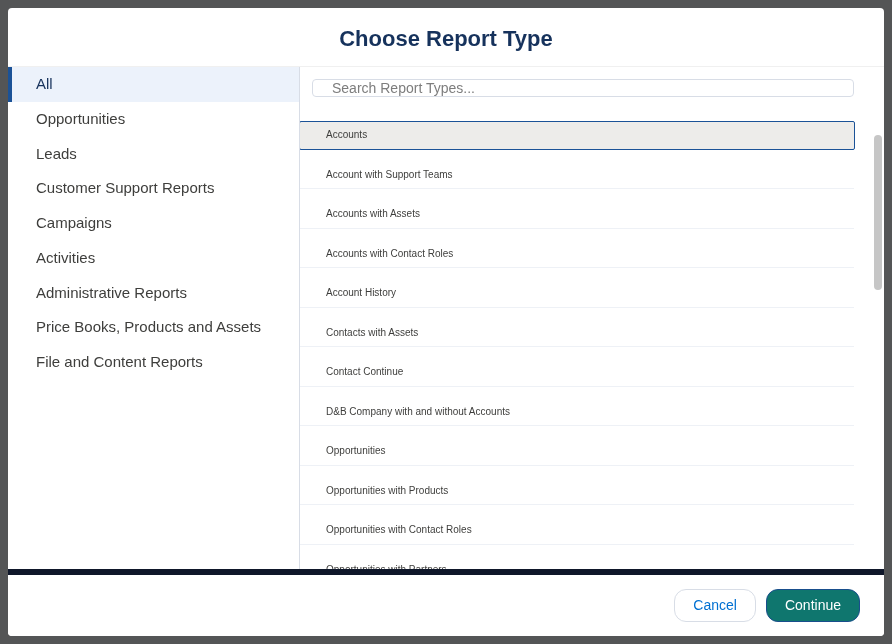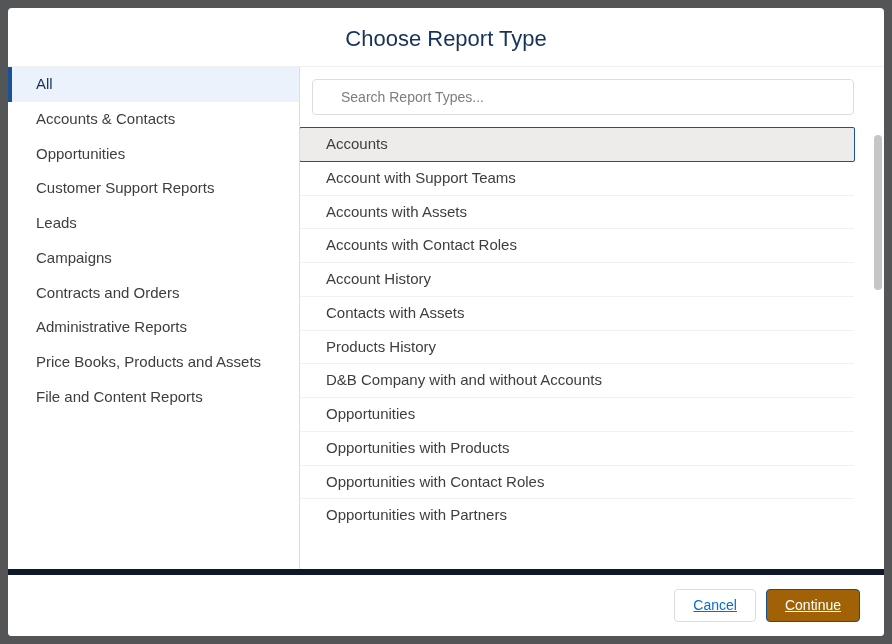"Choose Report Type" .modal-title { font-weight: 400 -> 700 }
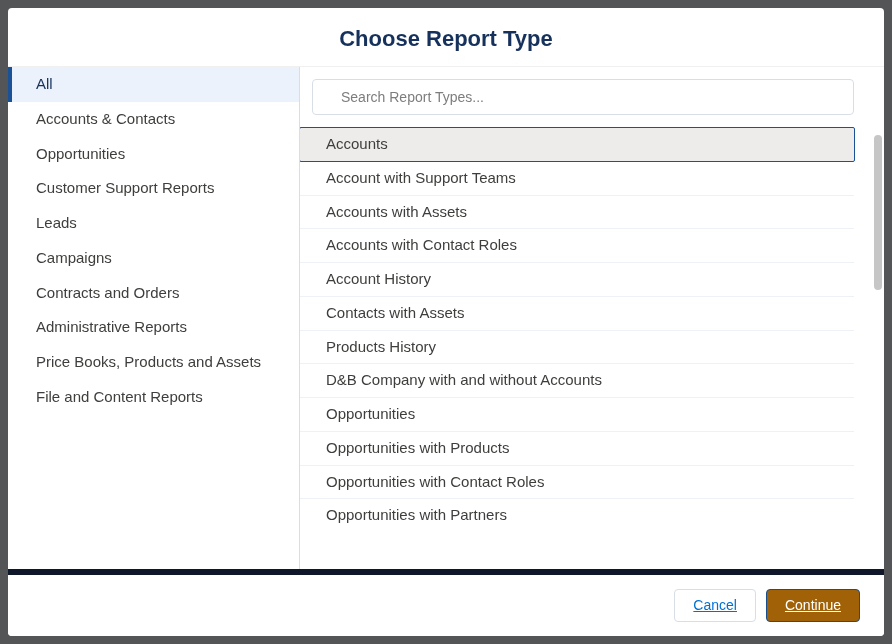"Search Report Types..." .search-input { height: 36px -> 18px; padding: 0 28px -> 0 19px }
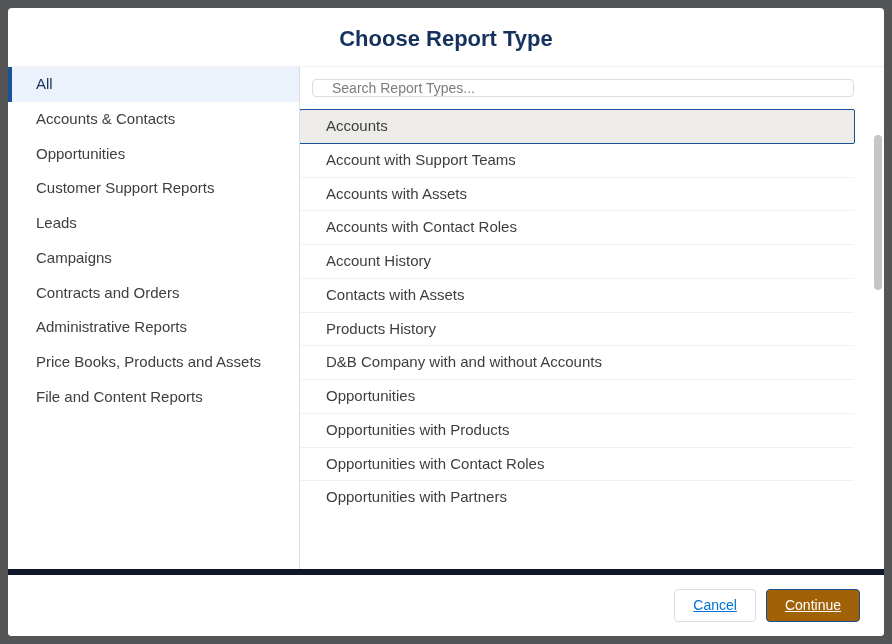"Accounts & Contacts" div.sidebar-item { html: <div>Accounts &amp; Contacts</div> -> none }
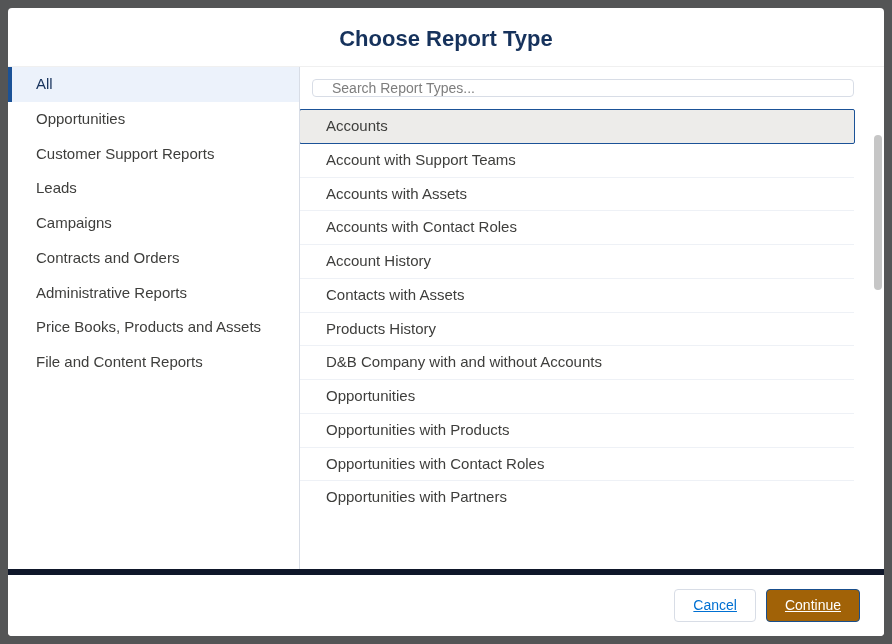"Accounts" .report-item { font-size: 15px -> 10px; margin: 0 18px 0 0 -> 12px 18px 0 0 }
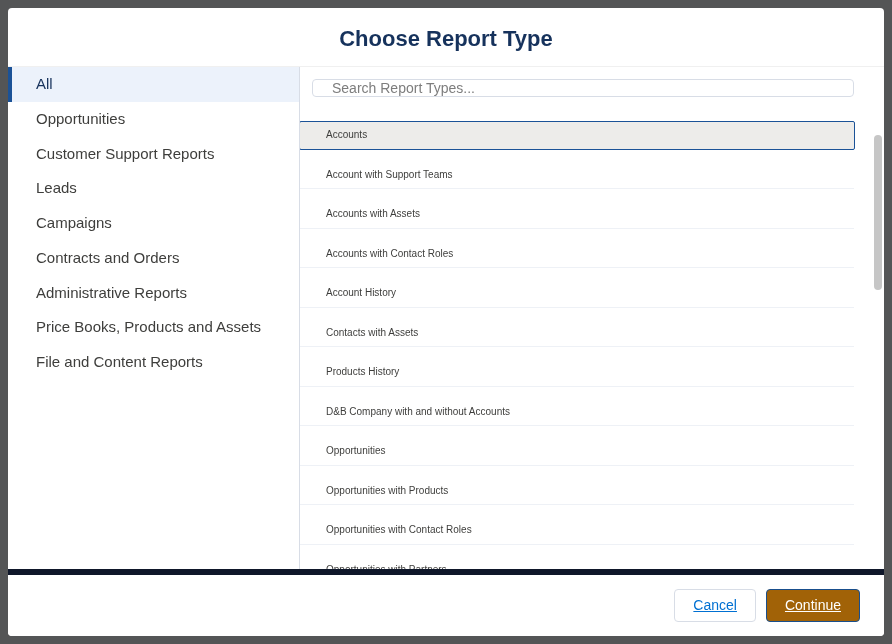"Customer Support Reports" div.sidebar-item { order: before "Leads" -> after "Leads" }
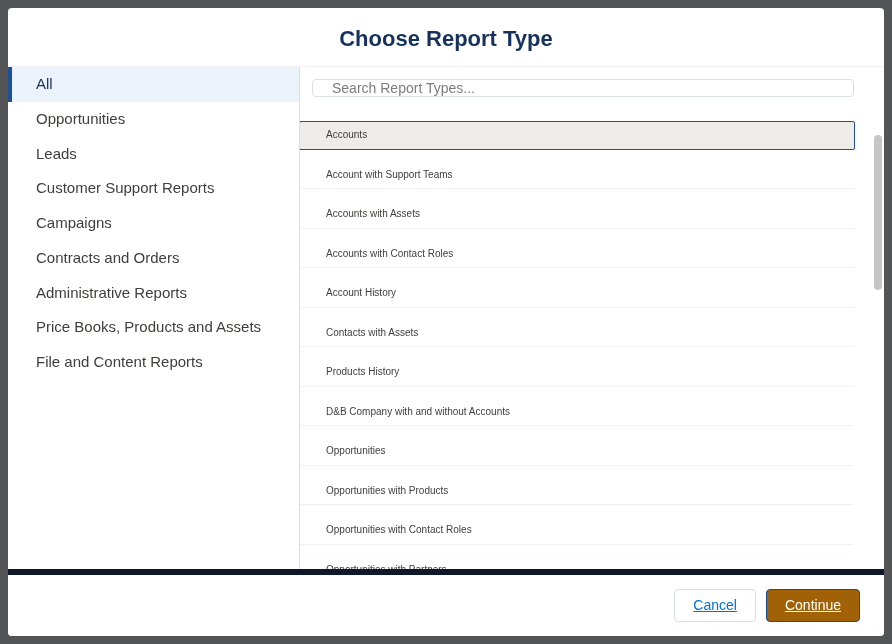"Activities" div.sidebar-item { html: none -> <div>Activities</div> }
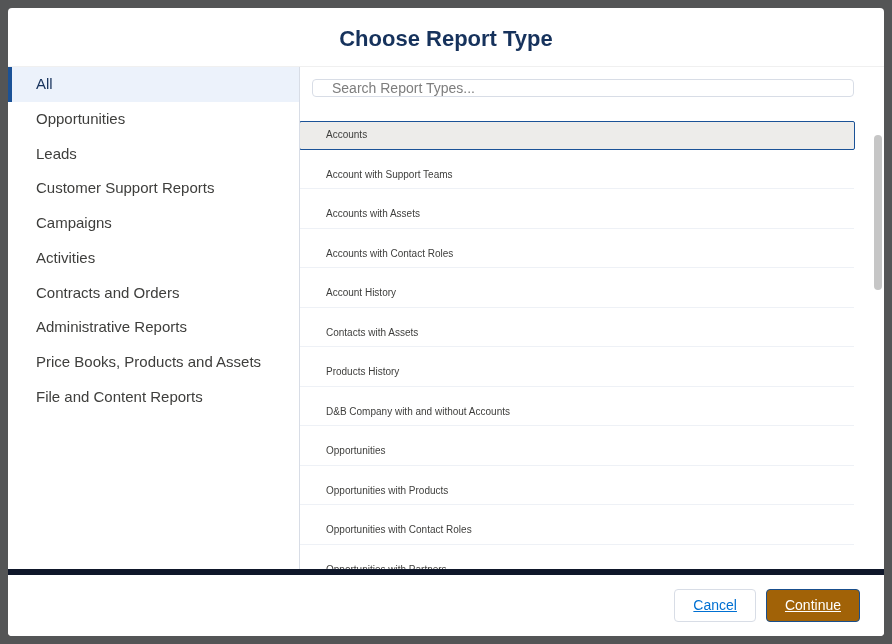"Contracts and Orders" div.sidebar-item { html: <div>Contracts and Orders</div> -> none }
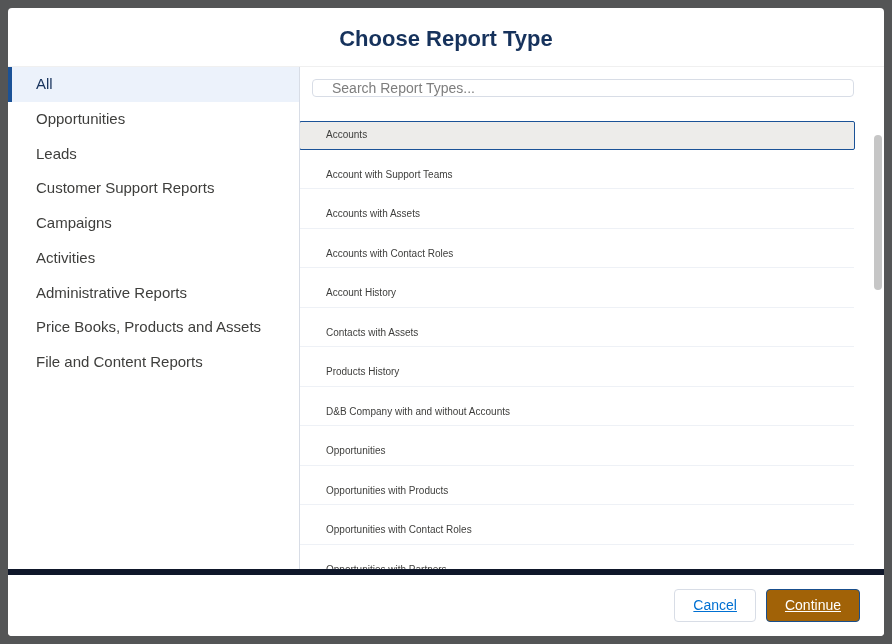"Products History" div.report-item { text: Products History -> Contact Continue }
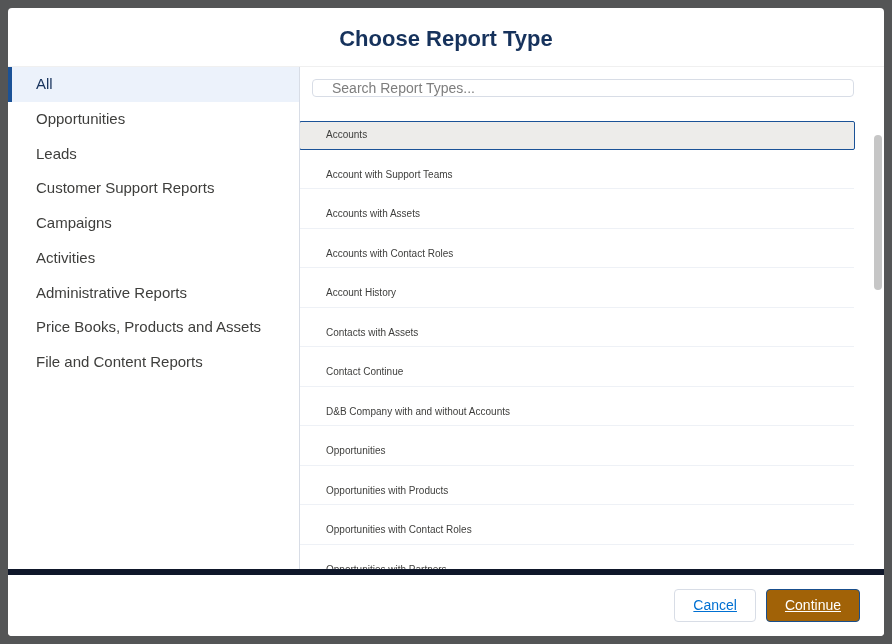"Cancel" .btn { border-radius: 4px -> 12px; text-decoration: underline -> none }
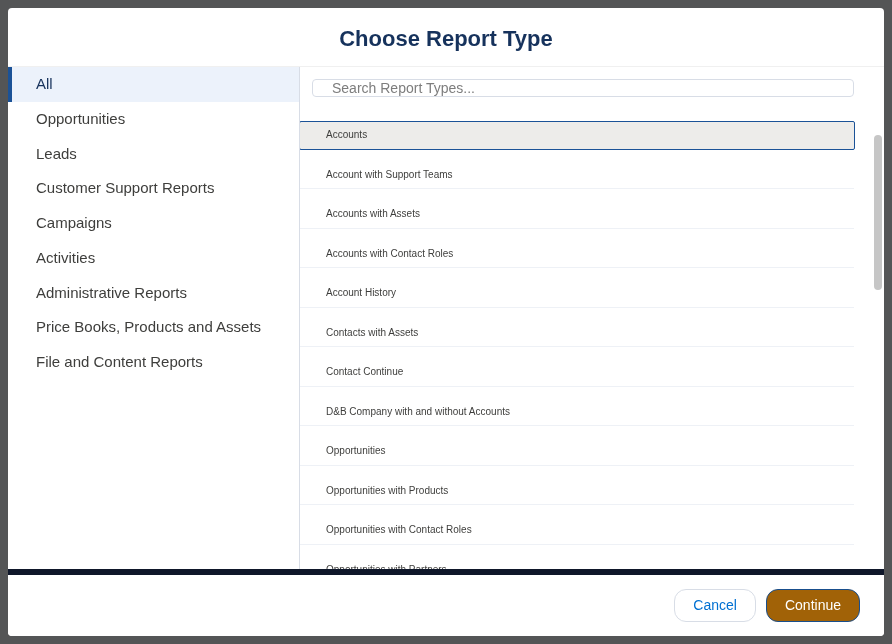"Continue" .btn-continue { background: #a16207 -> #0f766e }
